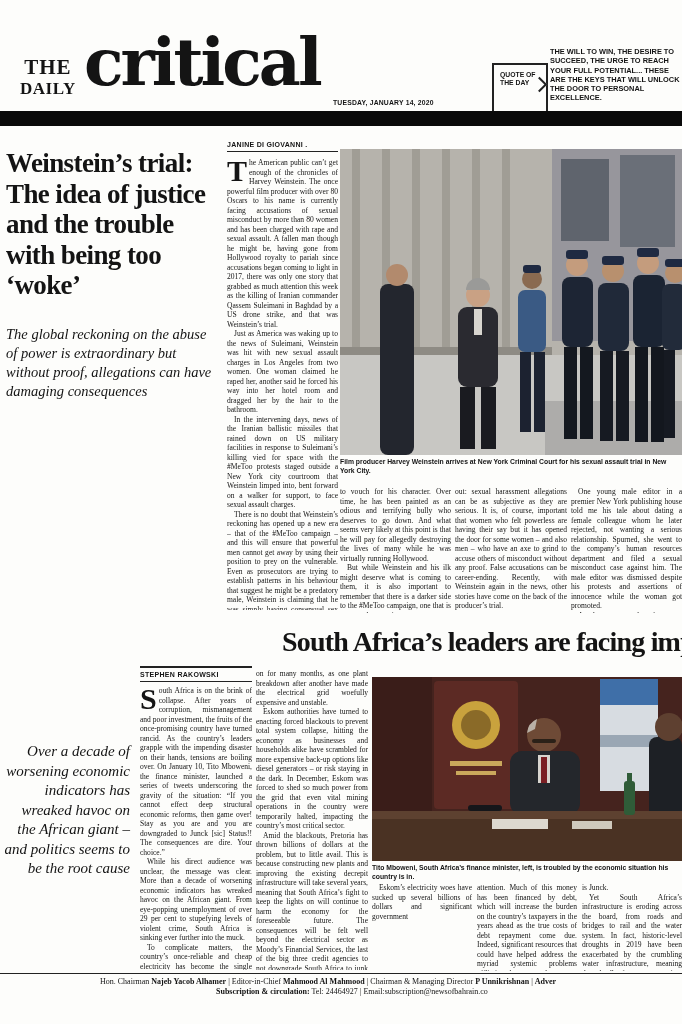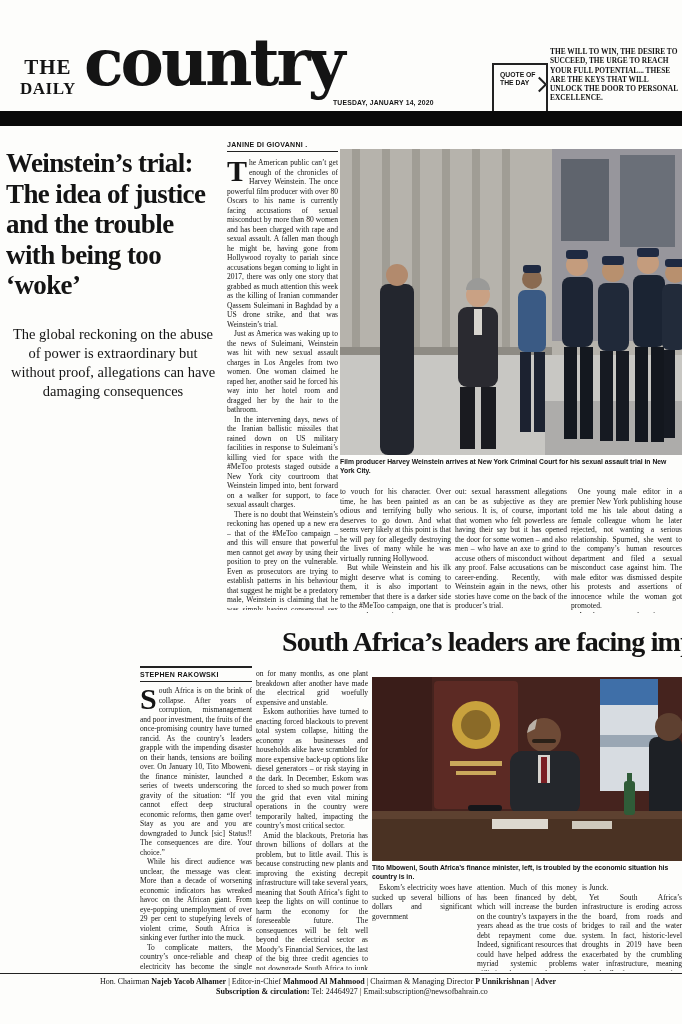"country" div.abs { text: country -> critical }
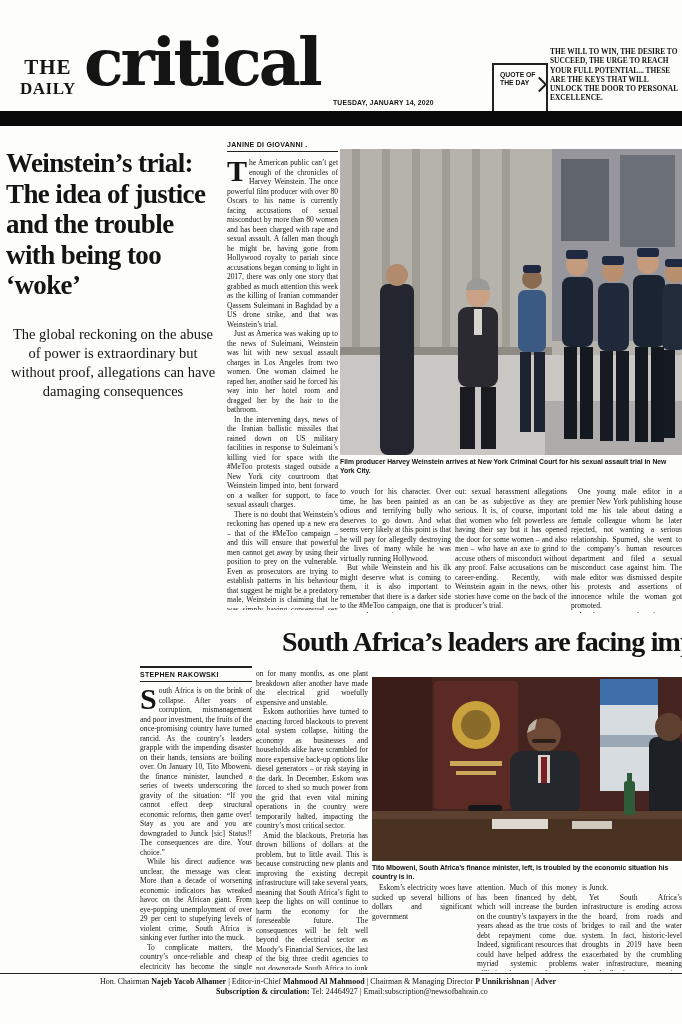"THE WILL TO WIN, THE" .quote-text { font-family: Liberation Serif, serif -> Liberation Sans, sans-serif }
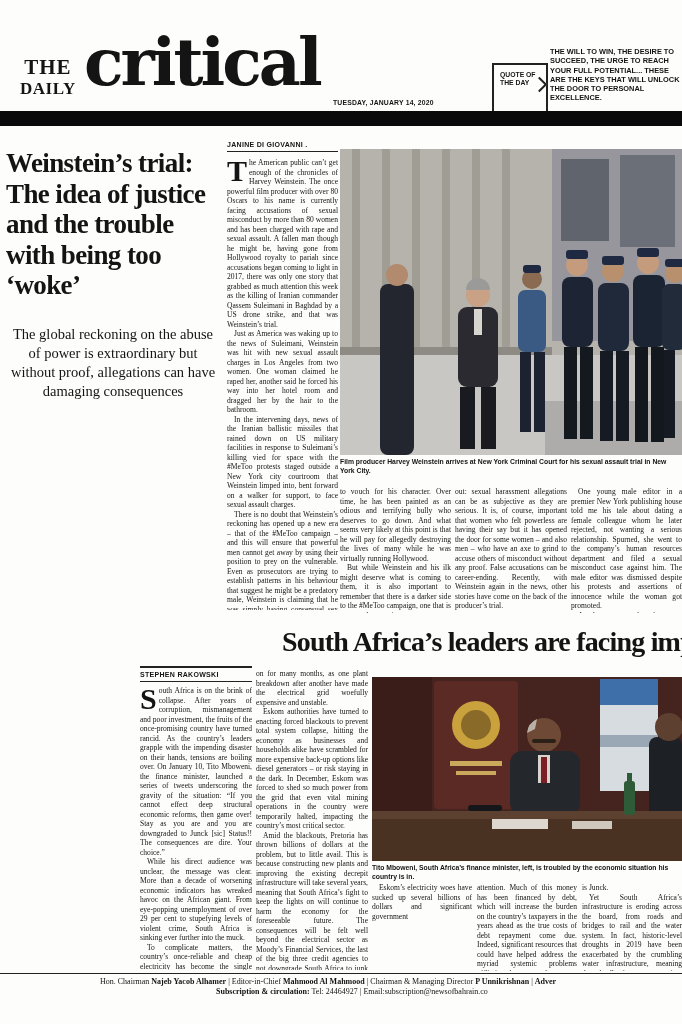"The global reckoning on the" .w-stand { font-style: none -> italic; text-align: center -> left }
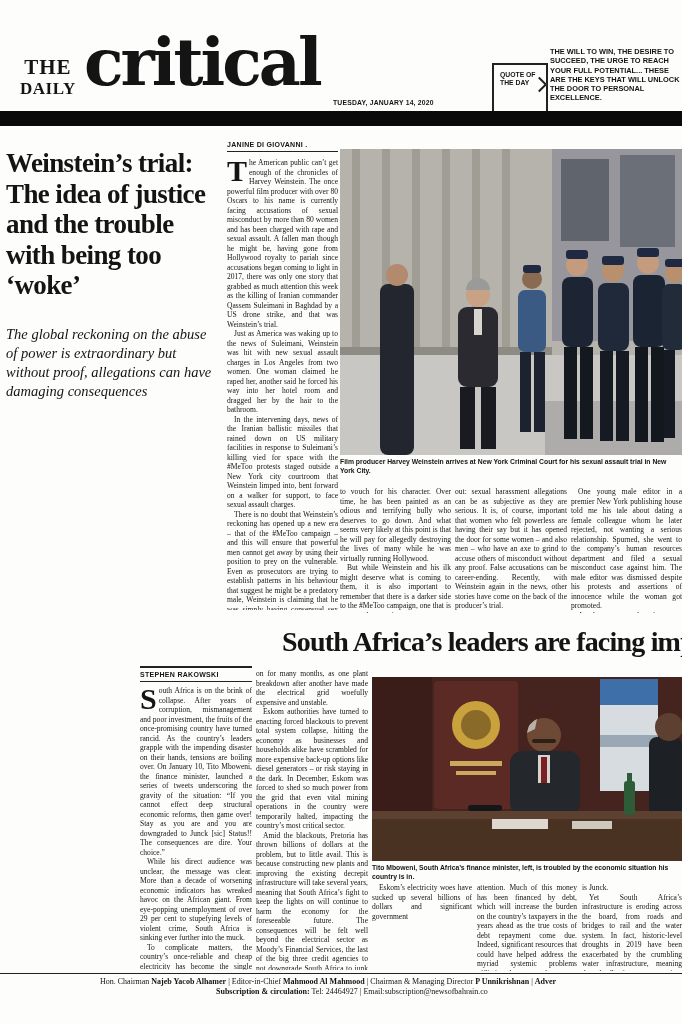"Over a decade of worsening" div.abs { html: none -> <div>Over a decade of worsening economic indicators has wreaked havoc on the African giant – and politics seems to be the root cause</div> }
